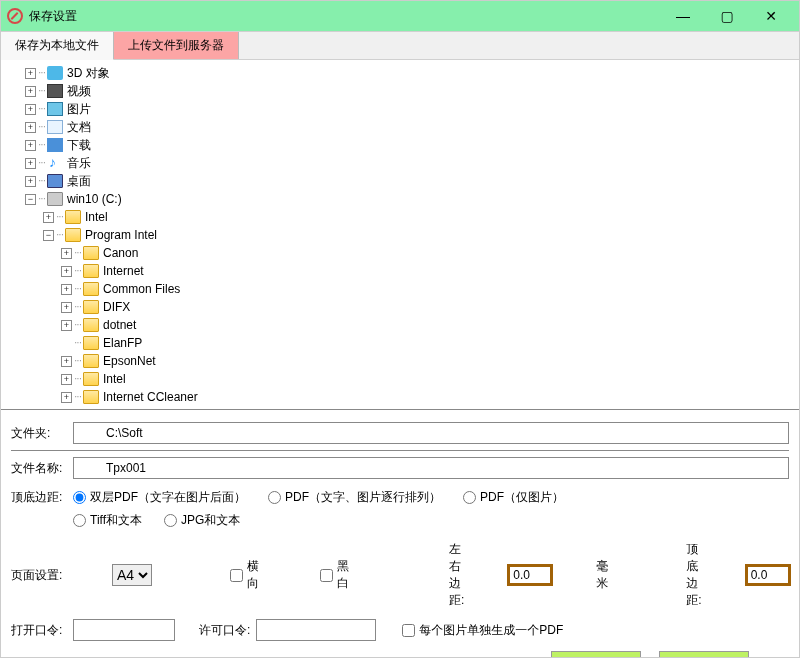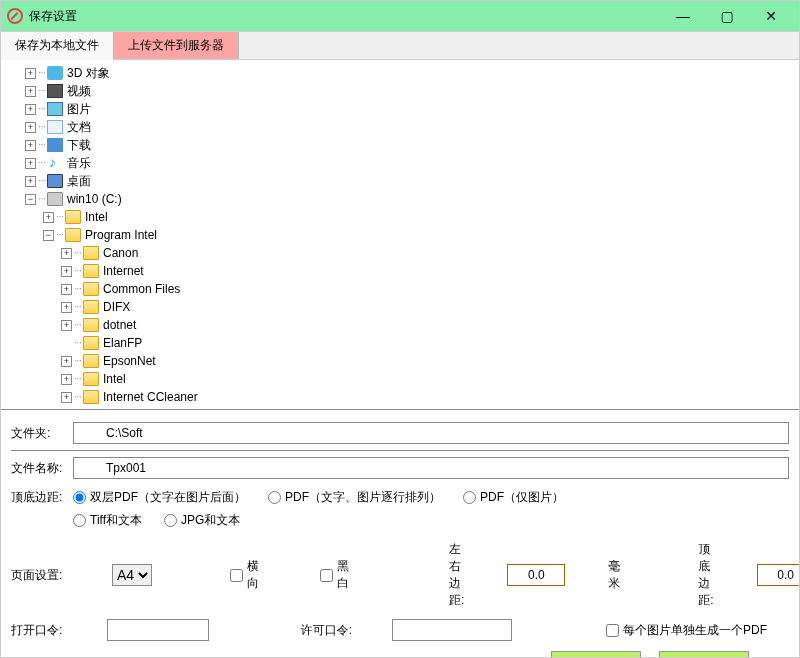"0.0" .numbox { border: 1px solid #a16207 -> 3px solid #a16207; text-align: center -> none; width: 58px -> 46px }
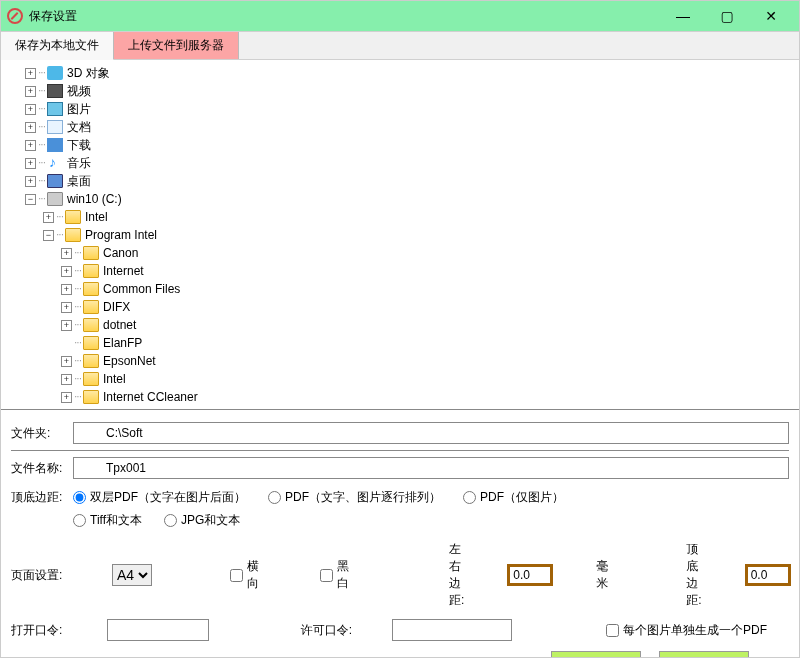"打开口令:" div.row { justify-content: space-between -> none }
